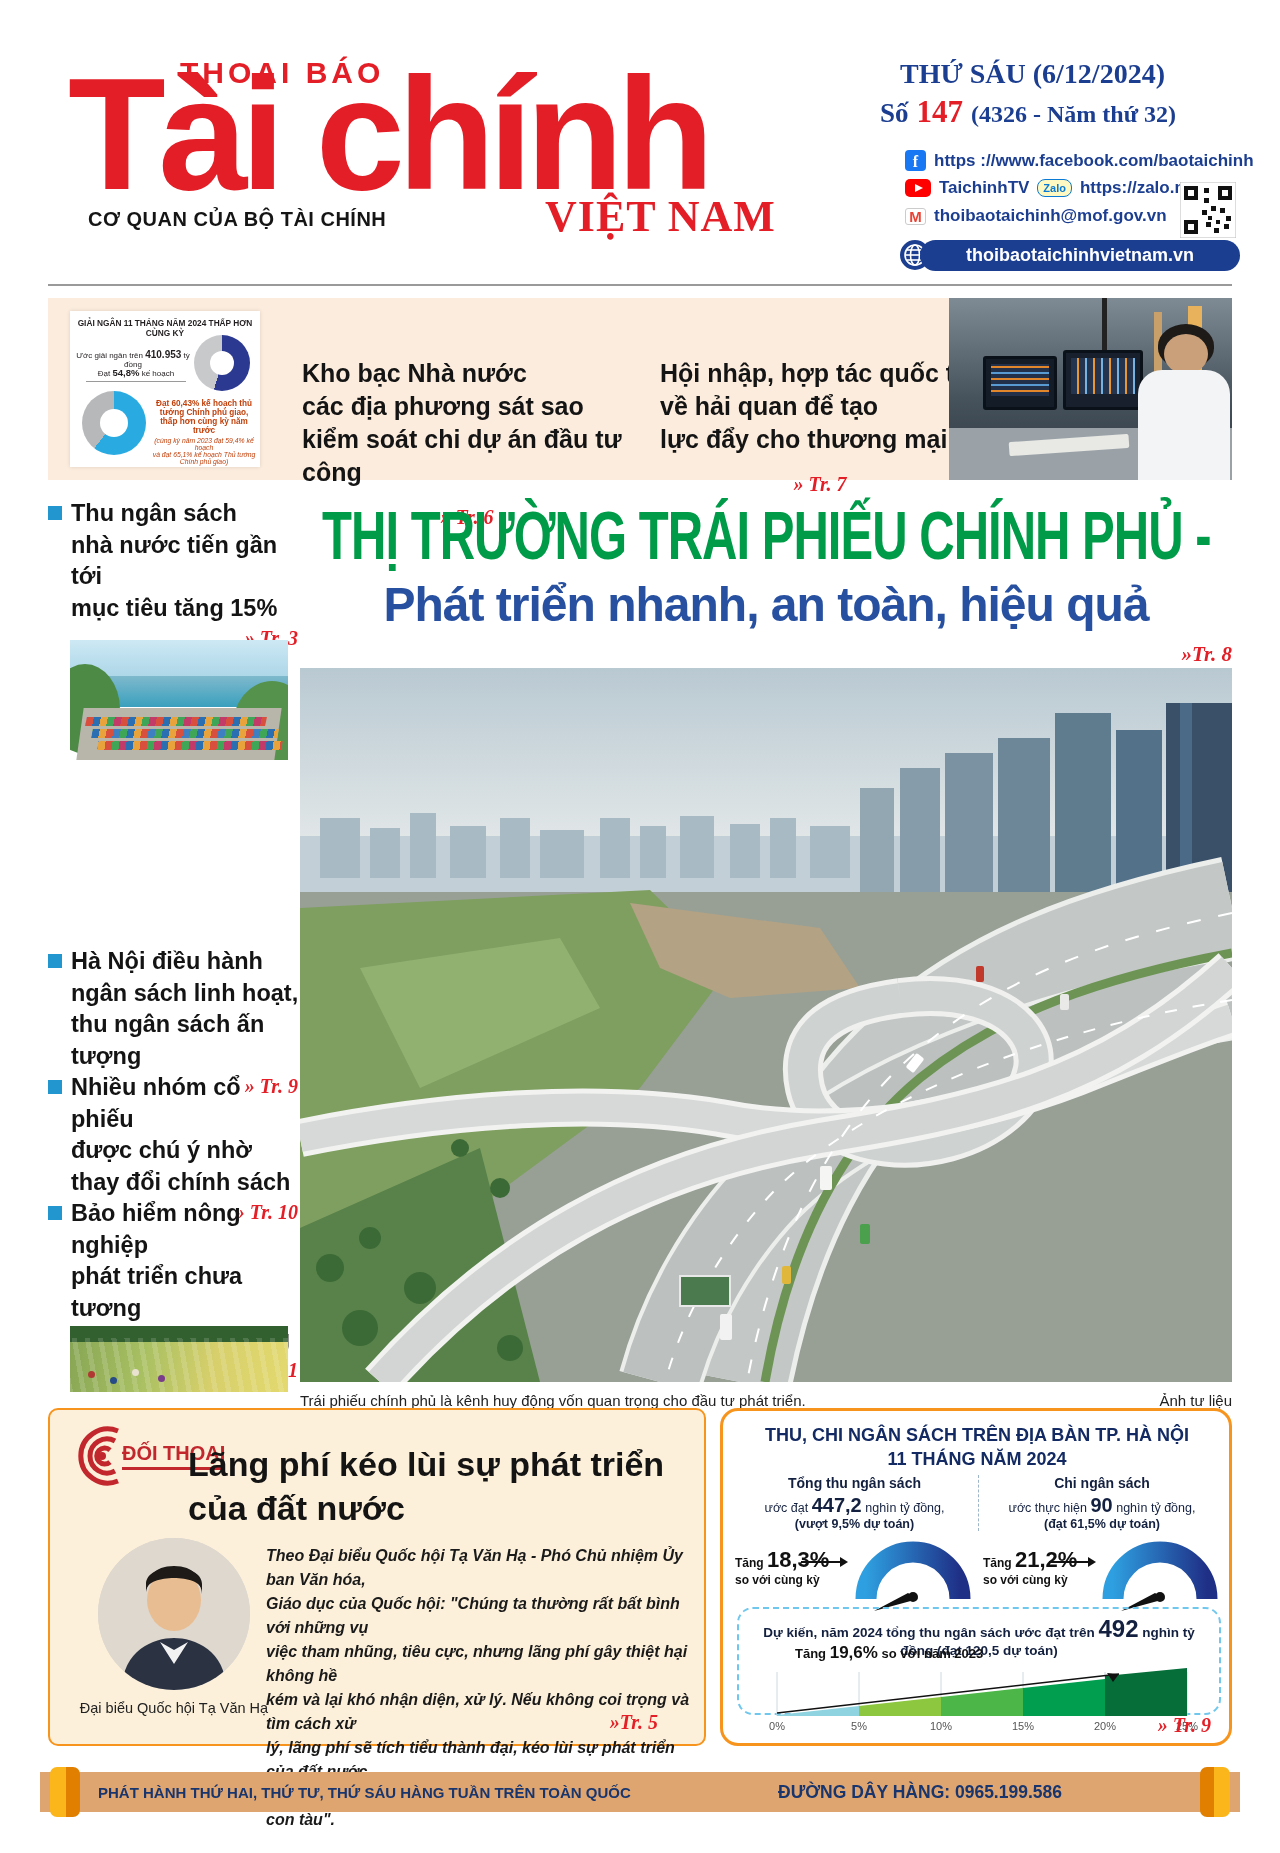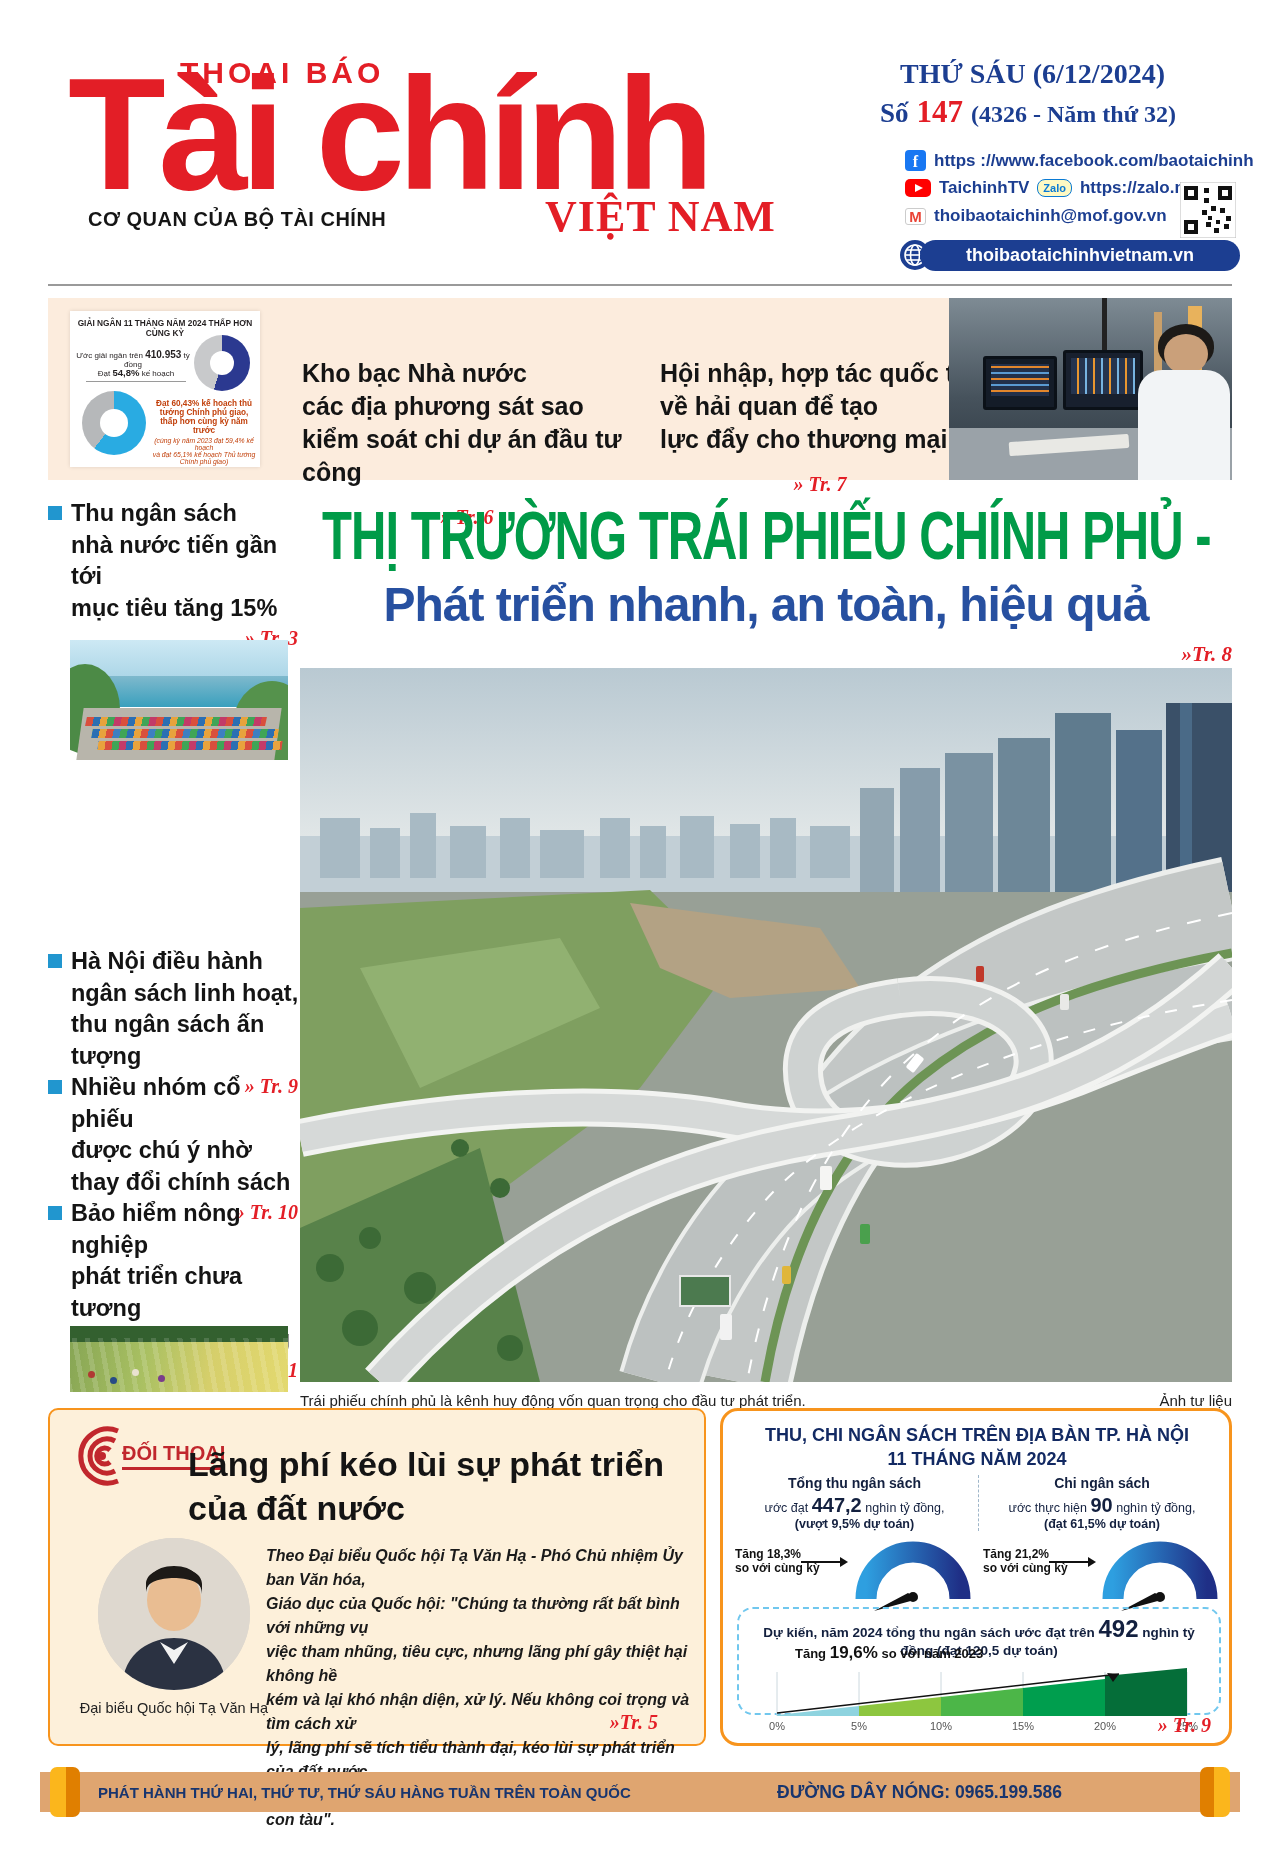"18,3%" .hb-grow .big { font-size: 12px -> 22px }
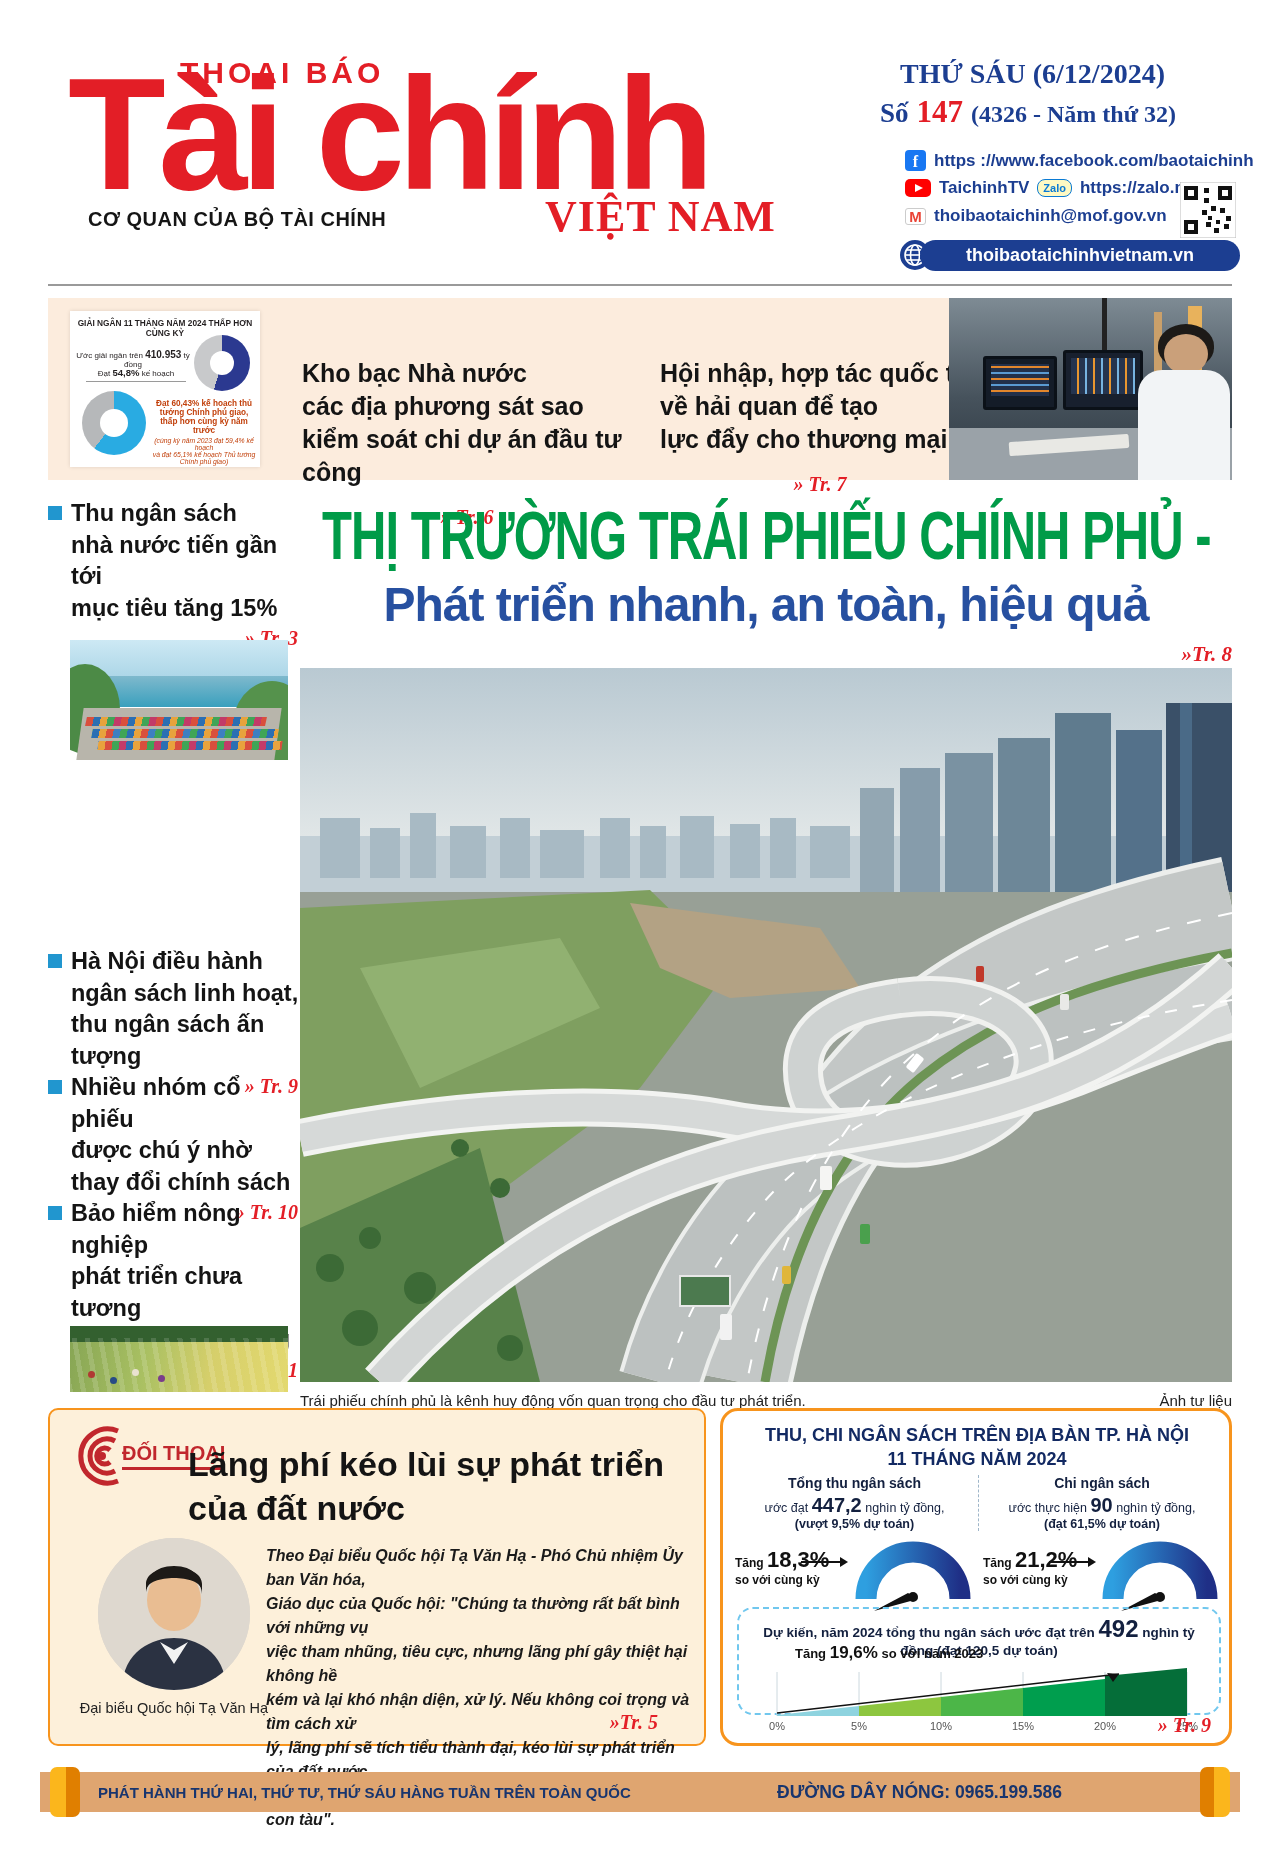"ĐƯỜNG DÂY NÓNG: 0965.199.586" div.f-right { text: NÓNG -> HÀNG }
